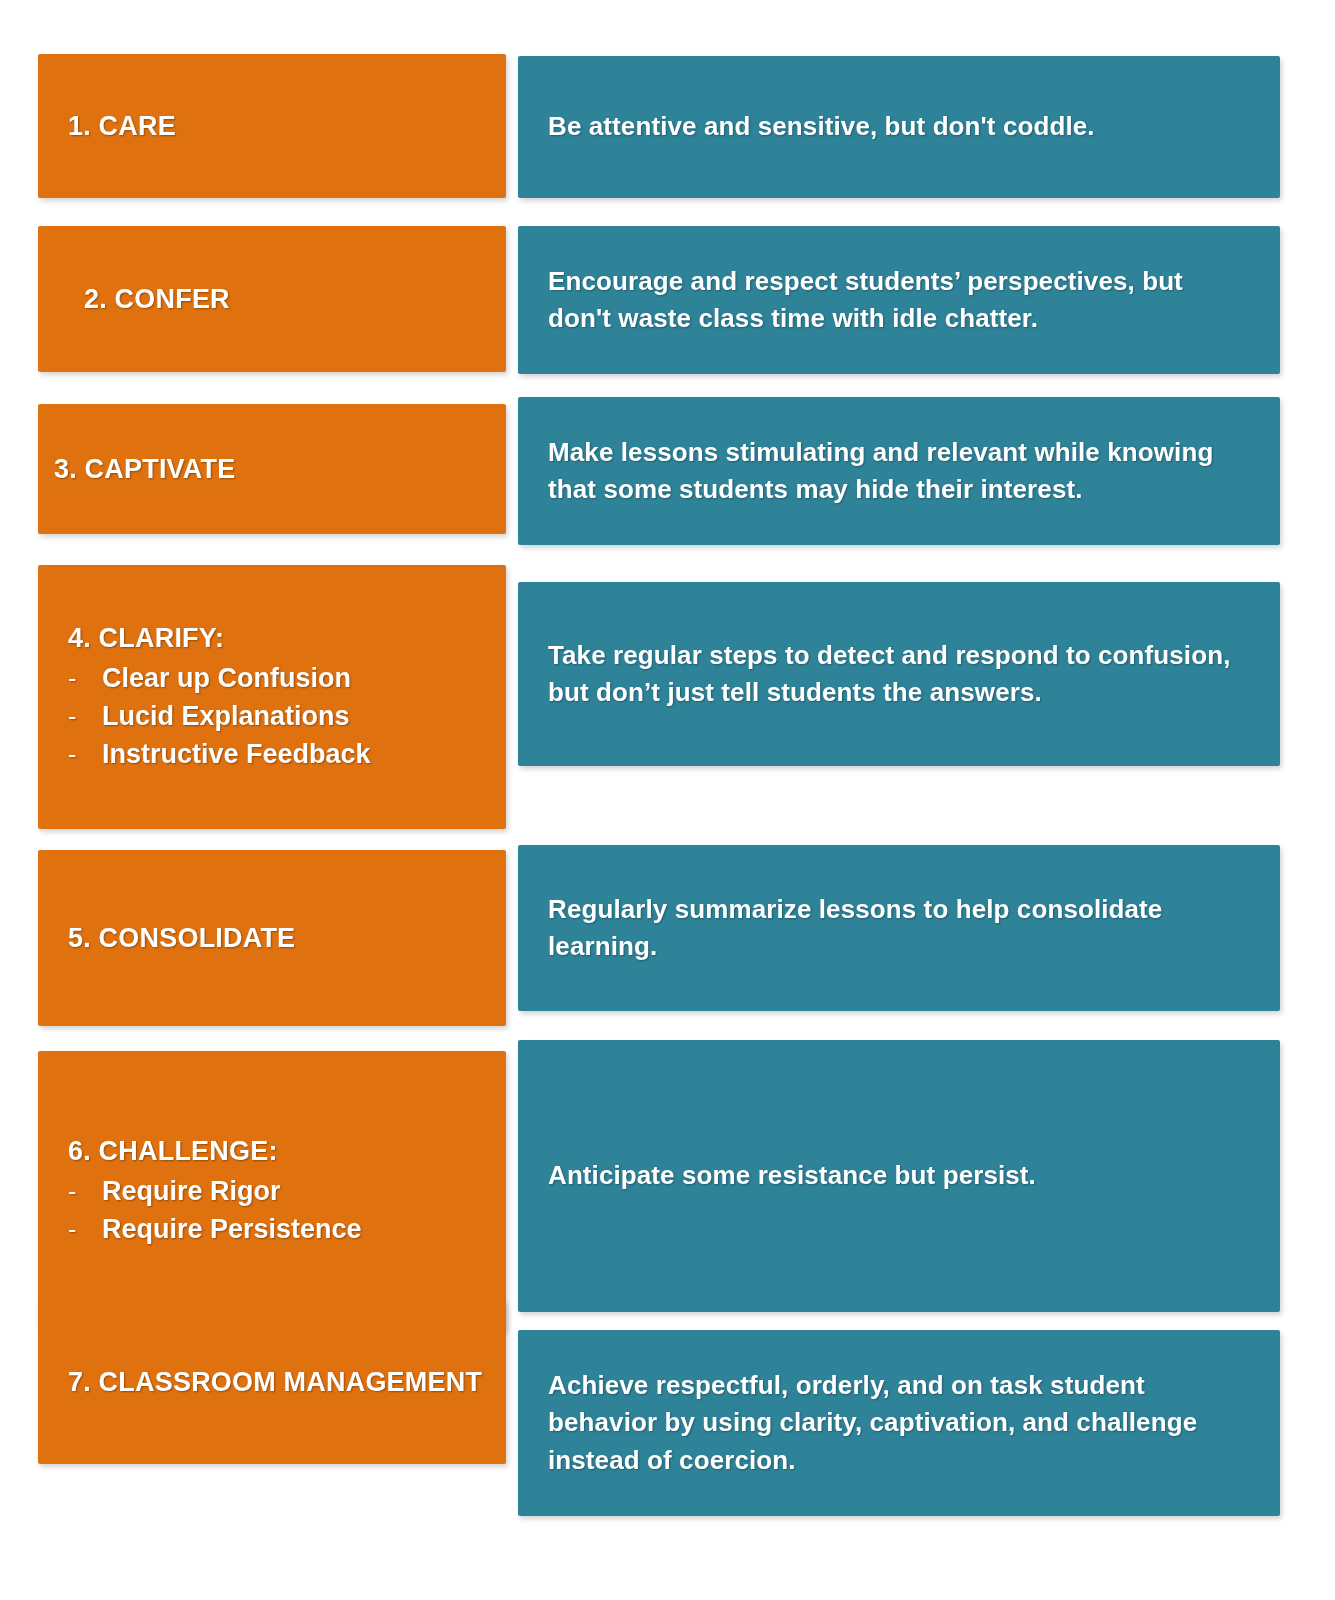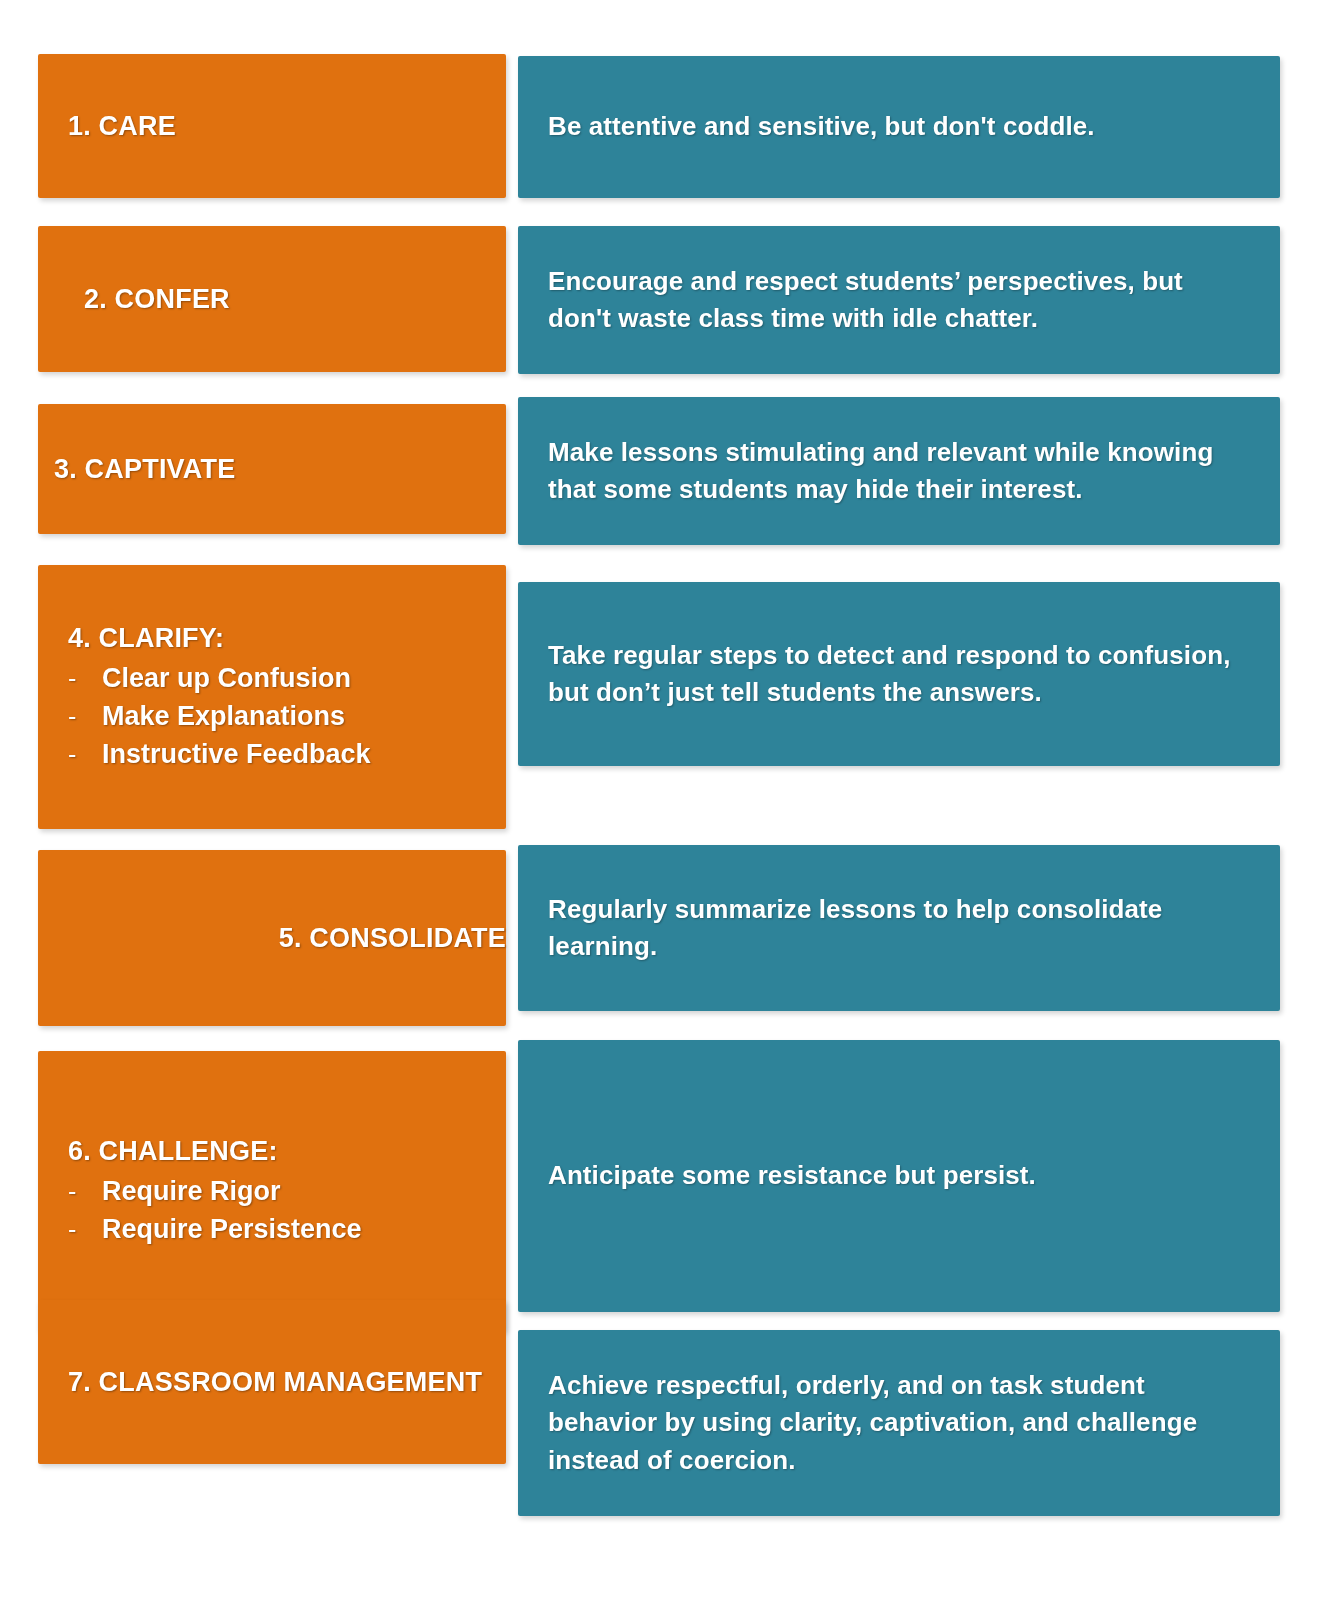"Make Explanations" span.bullet-text { text: Make -> Lucid }
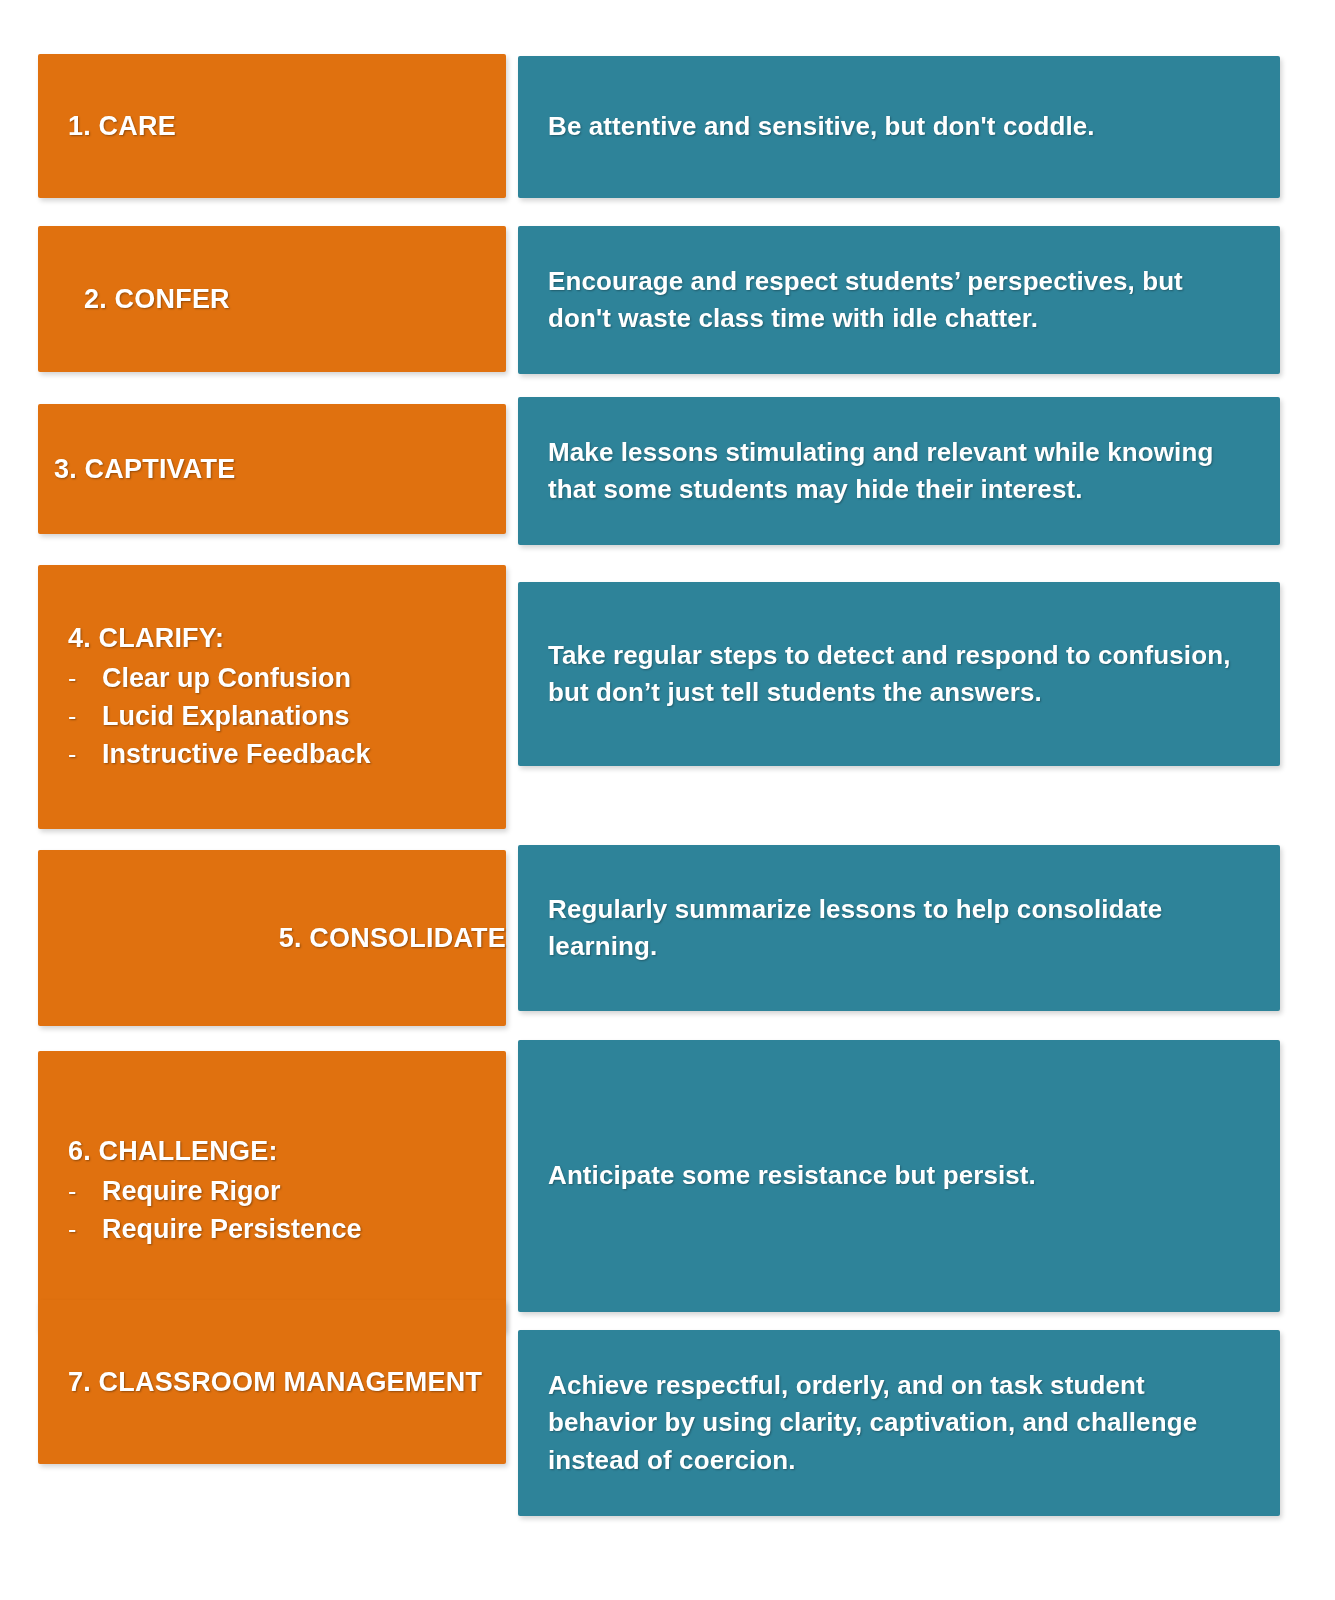"5. CONSOLIDATE" .r5 .label { align-items: flex-end -> none }
